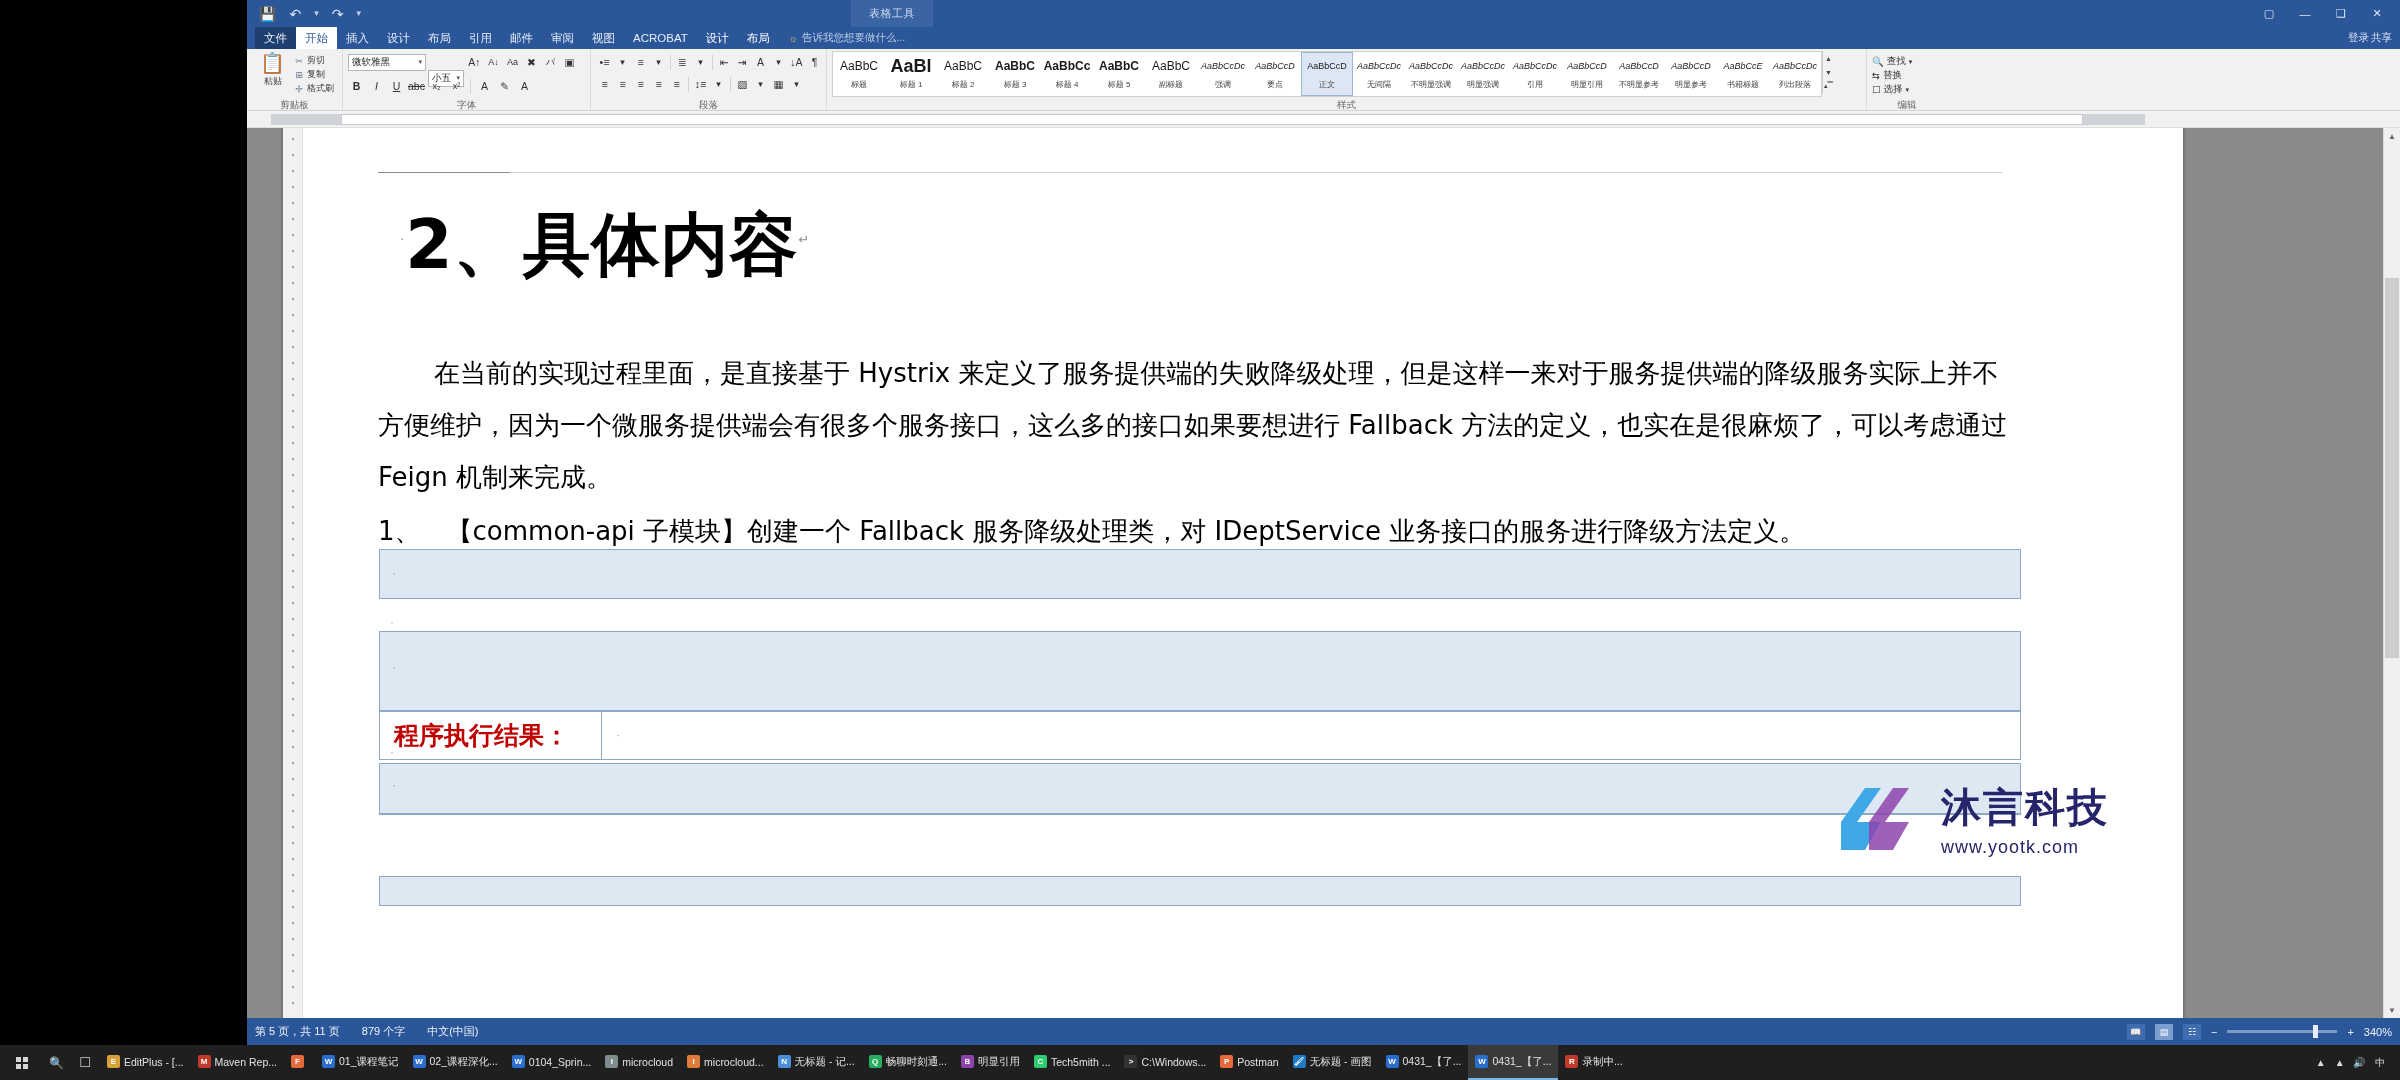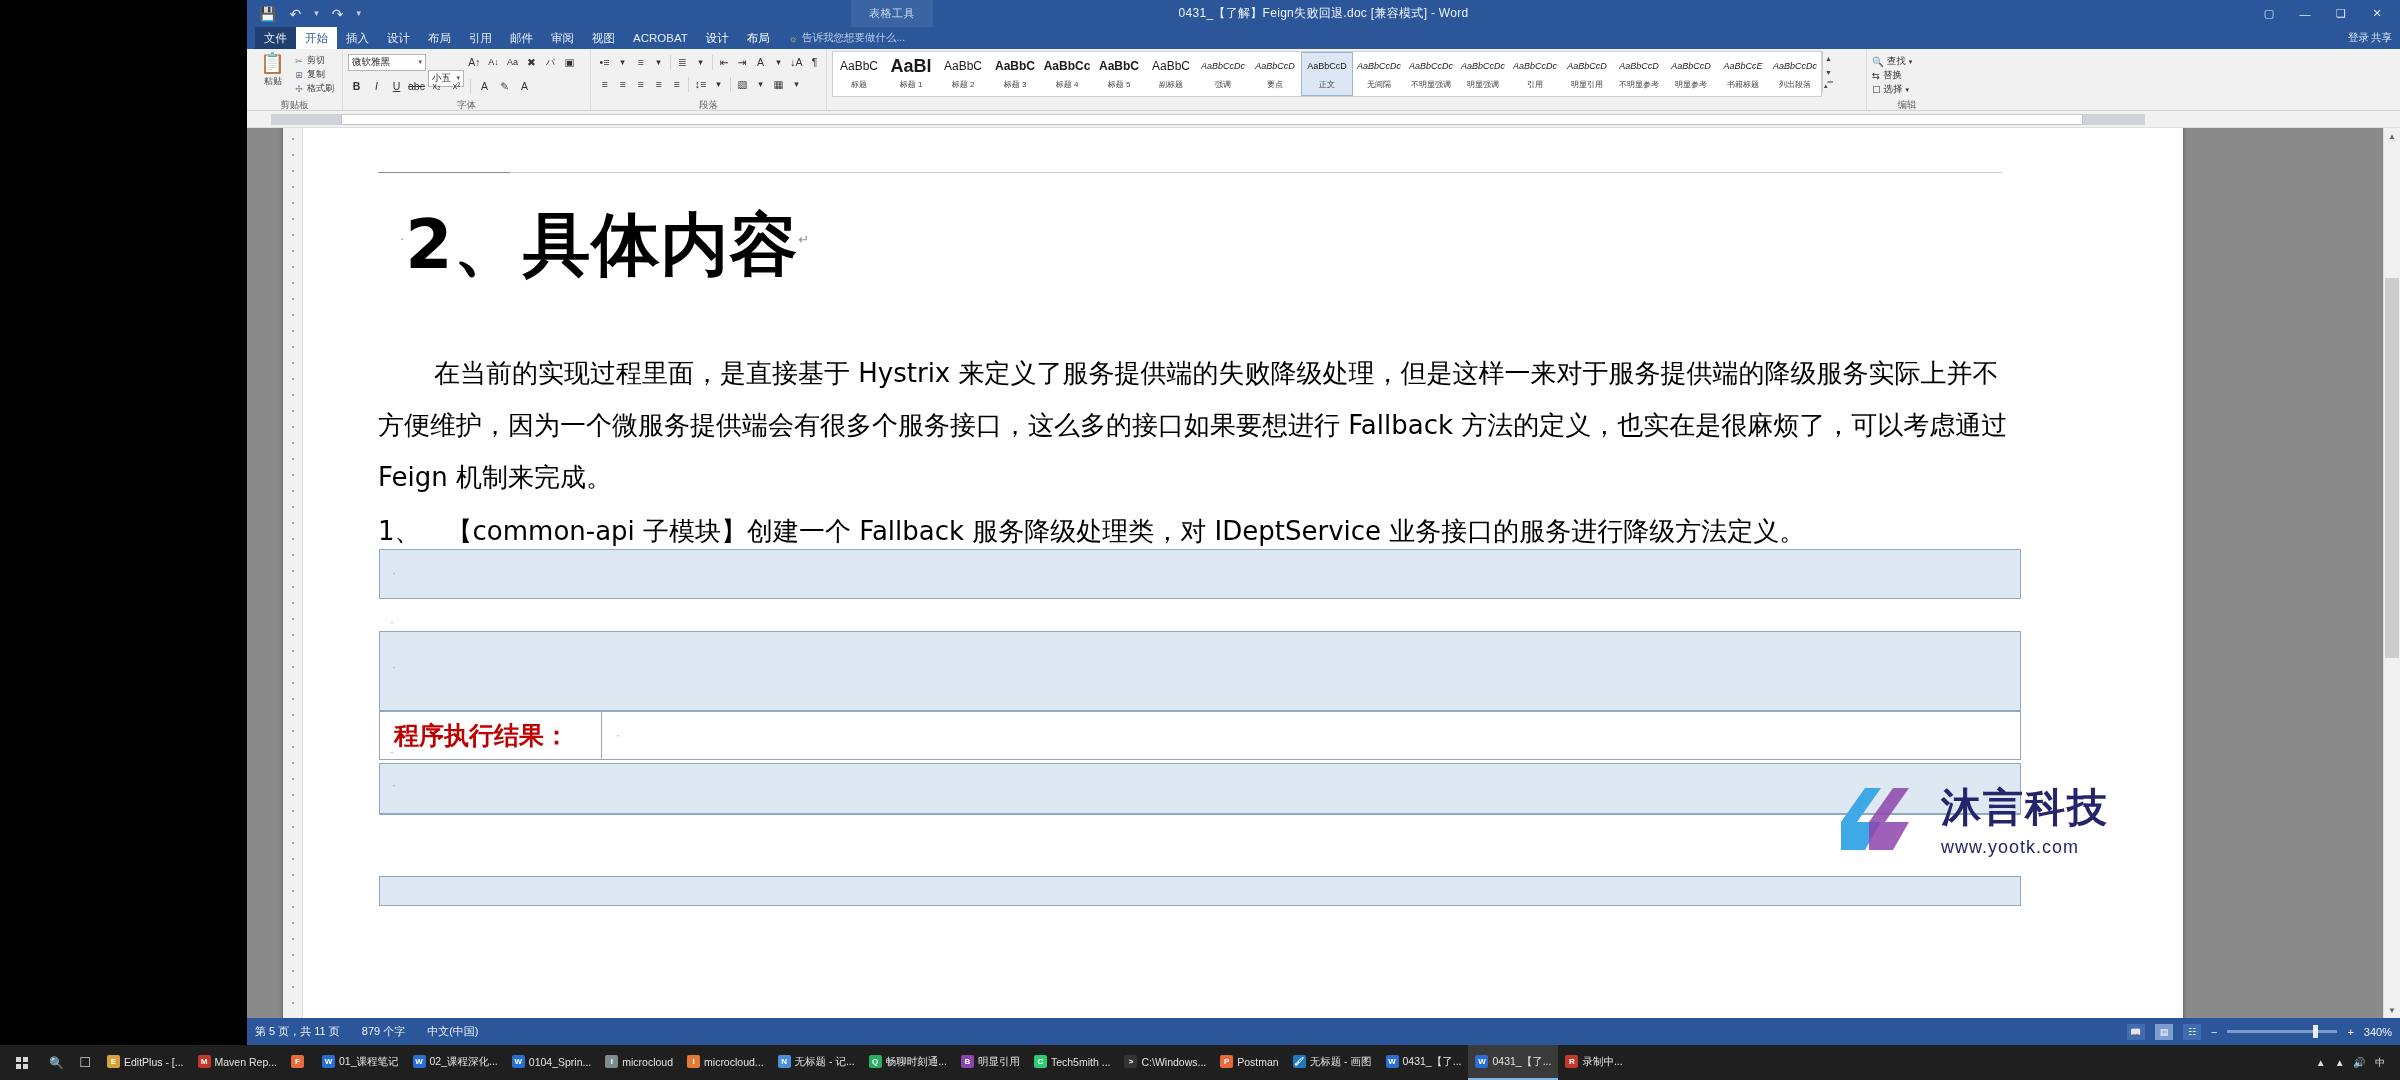"0431_【了解】Feign失败回退.doc [兼容模式] - Word" div.doc-title { html: <div>0431_【了解】Feign失败回退.doc [兼容模式] - Word</div> -> none }
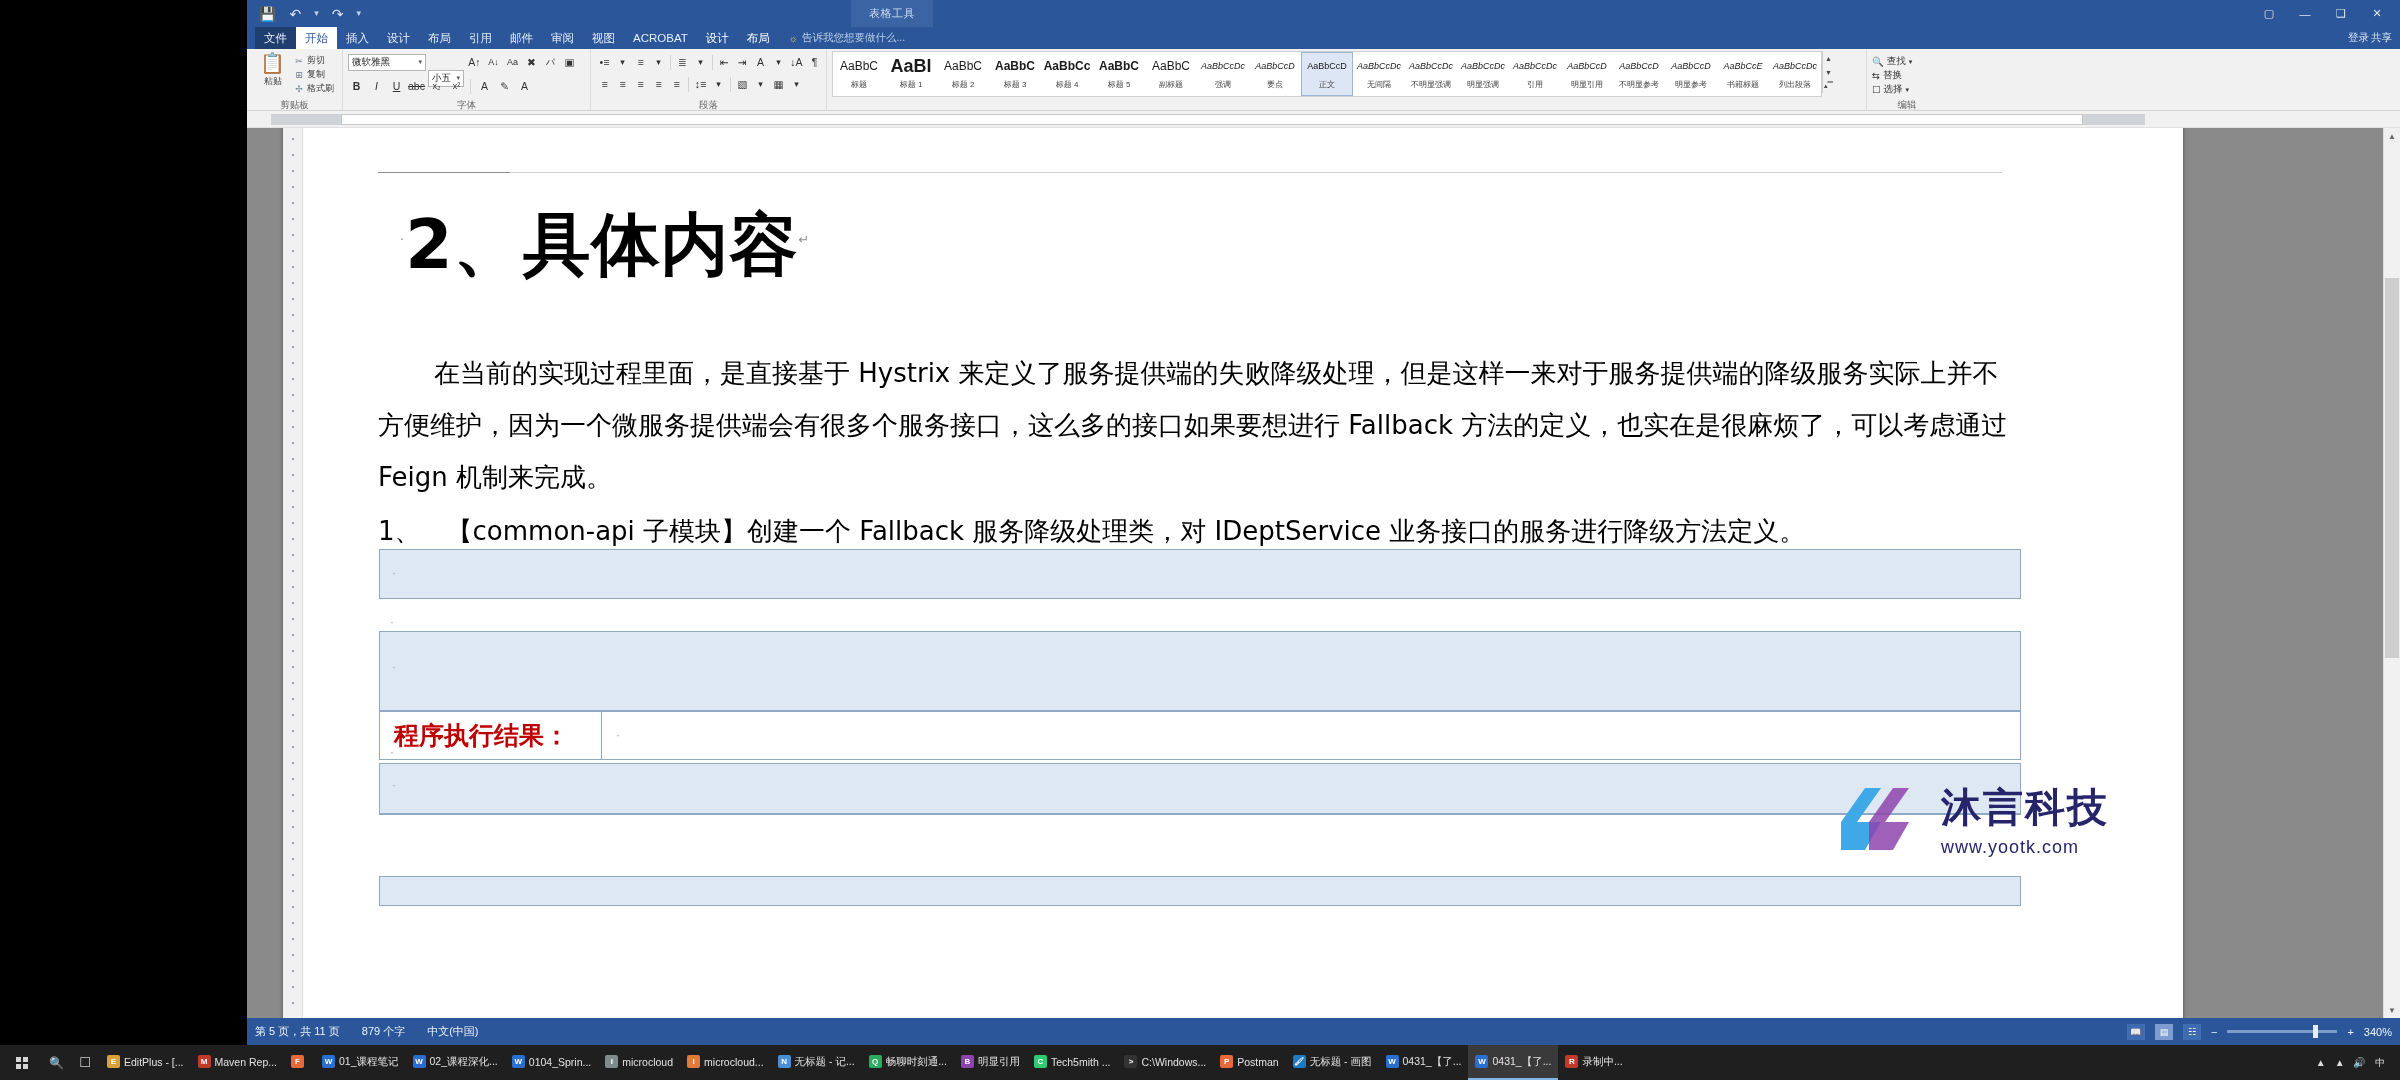"样式" div.rgroup-label { html: none -> <div>样式</div> }
